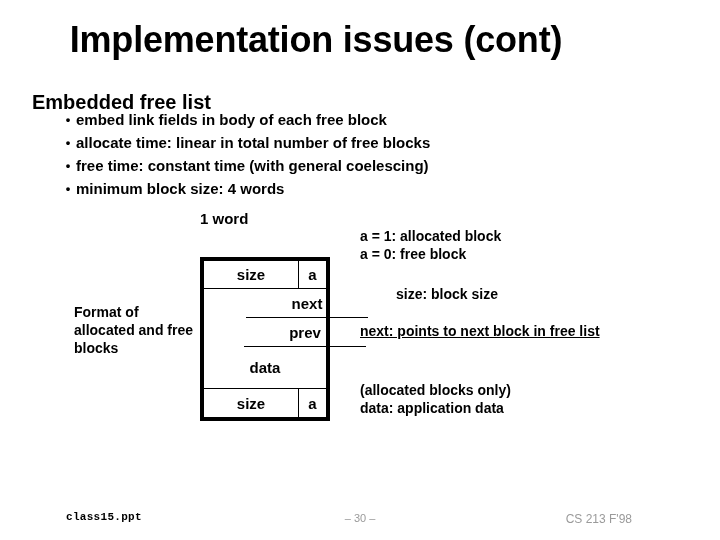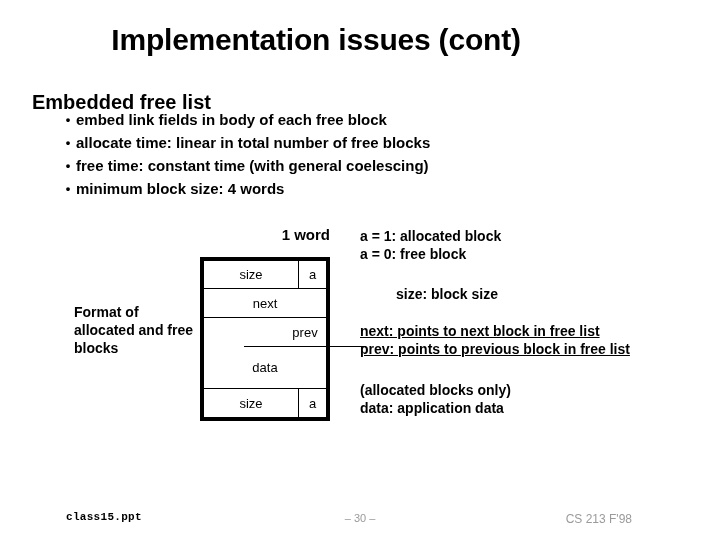"Implementation issues (cont)" .slide-title { font-size: 30px -> 36px }
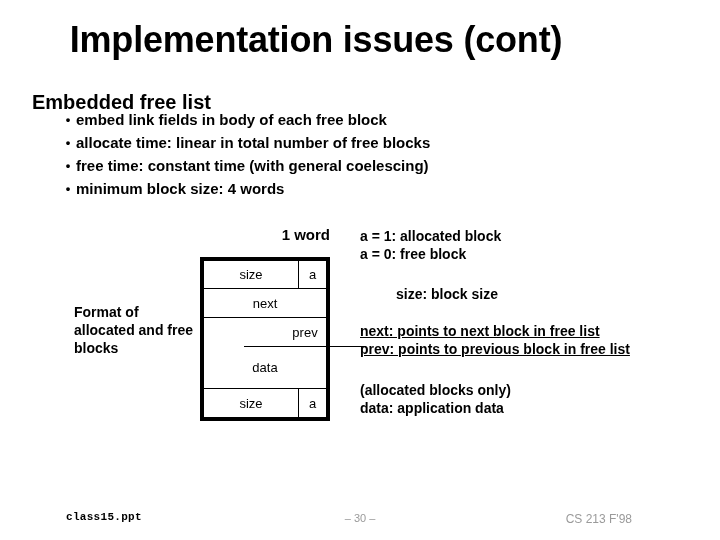"1 word" .word-label { text-align: right -> left; top: 226px -> 210px }
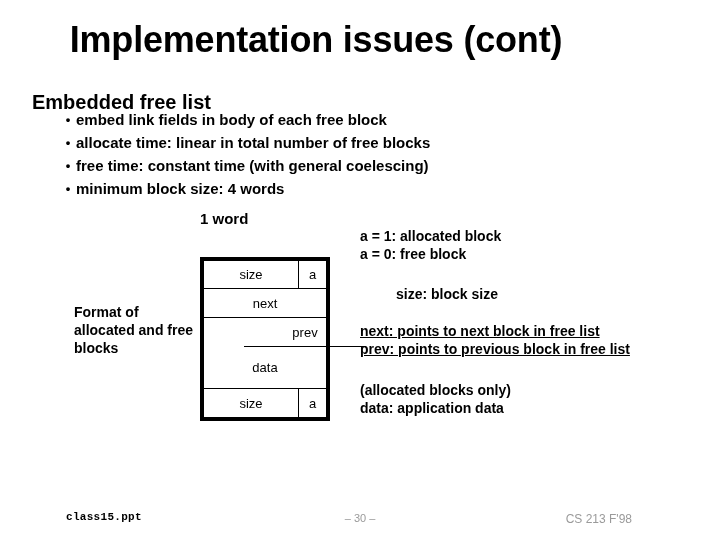"size" .cell { font-size: 13px -> 15px; font-weight: normal -> bold }
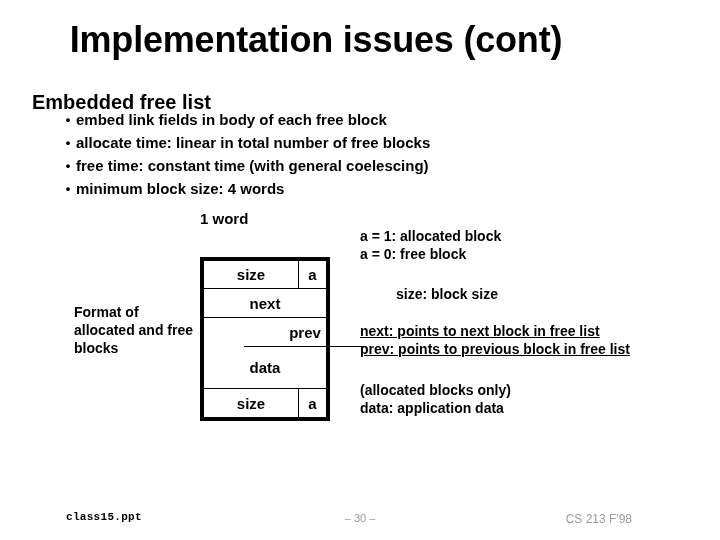"next" .row-h-next { margin-left: none -> 42px }
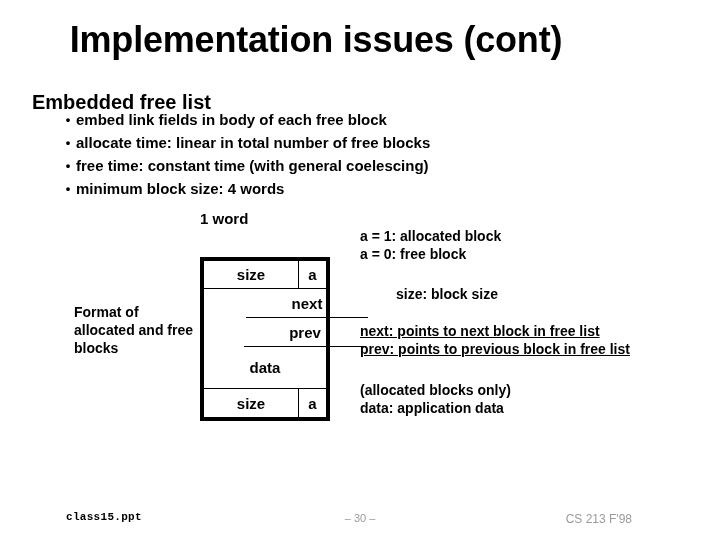"prev: points to previous block" div { html: <div>prev: points to previous block in free list</div> -> none }
